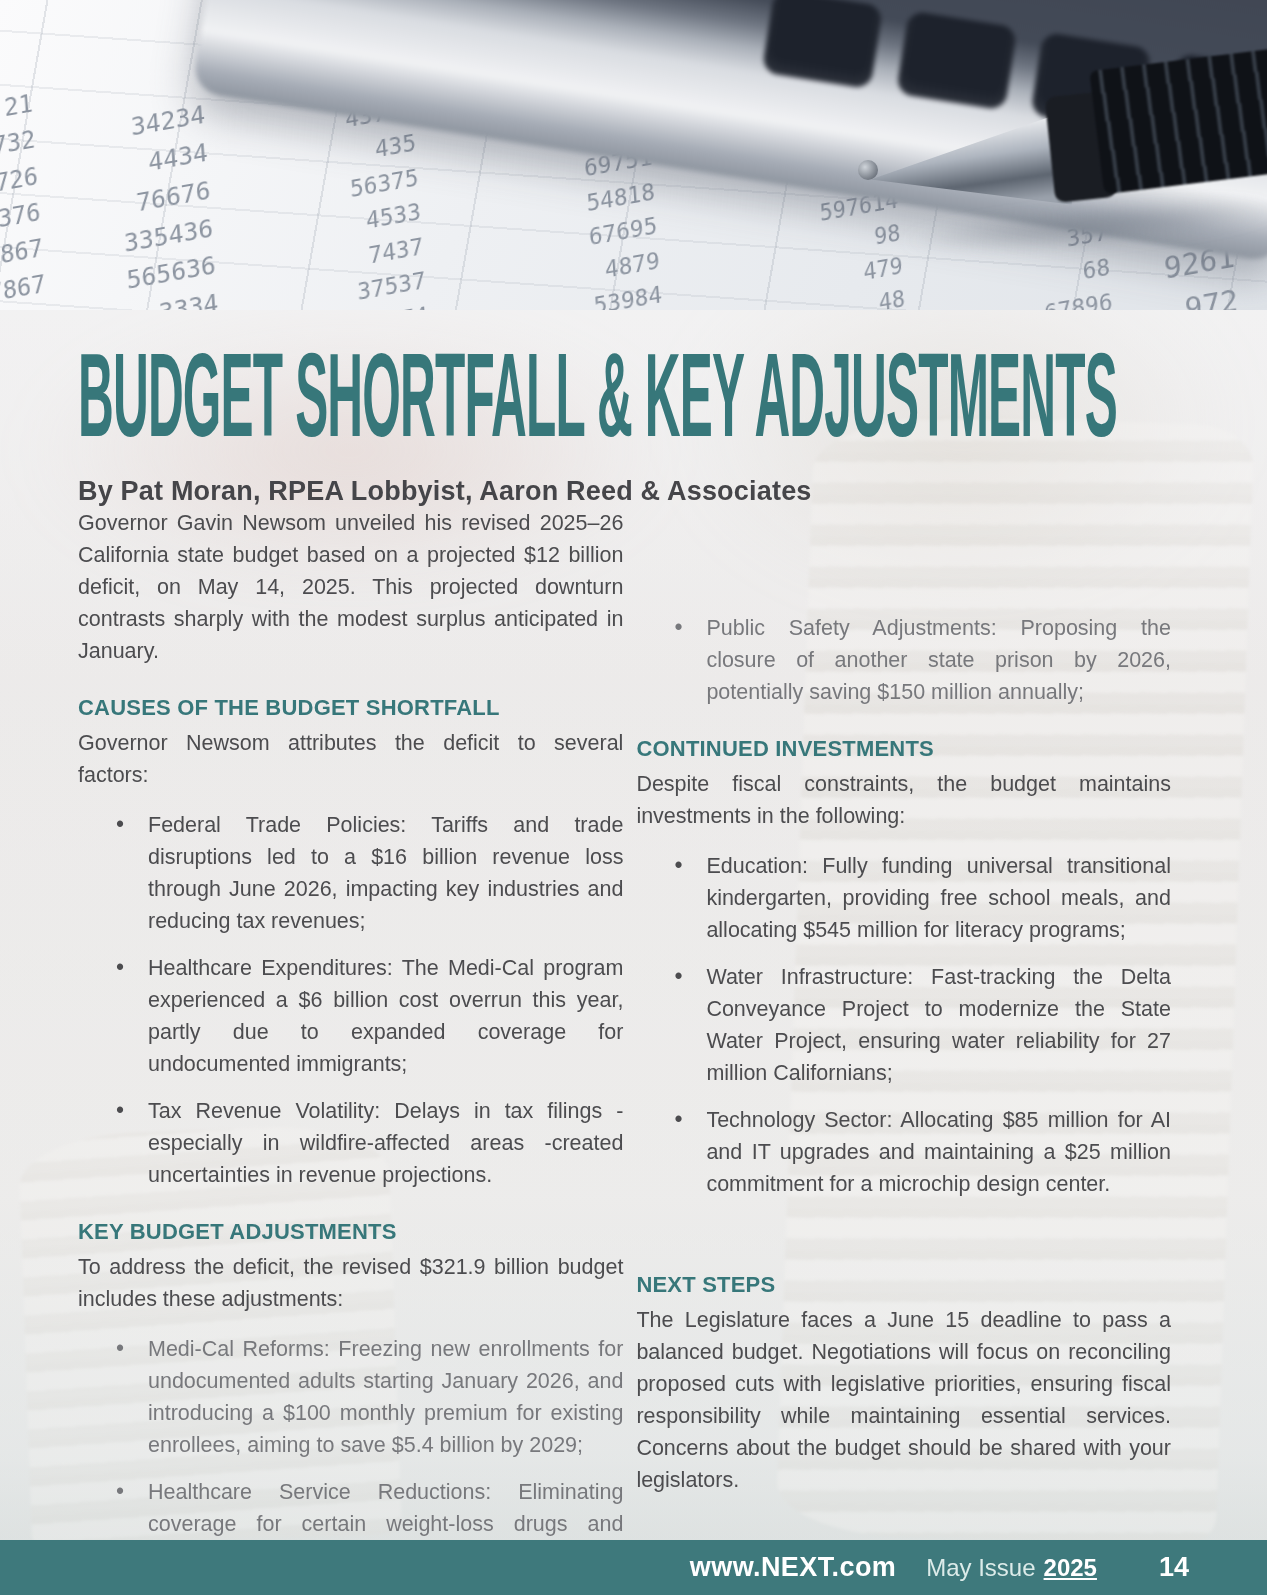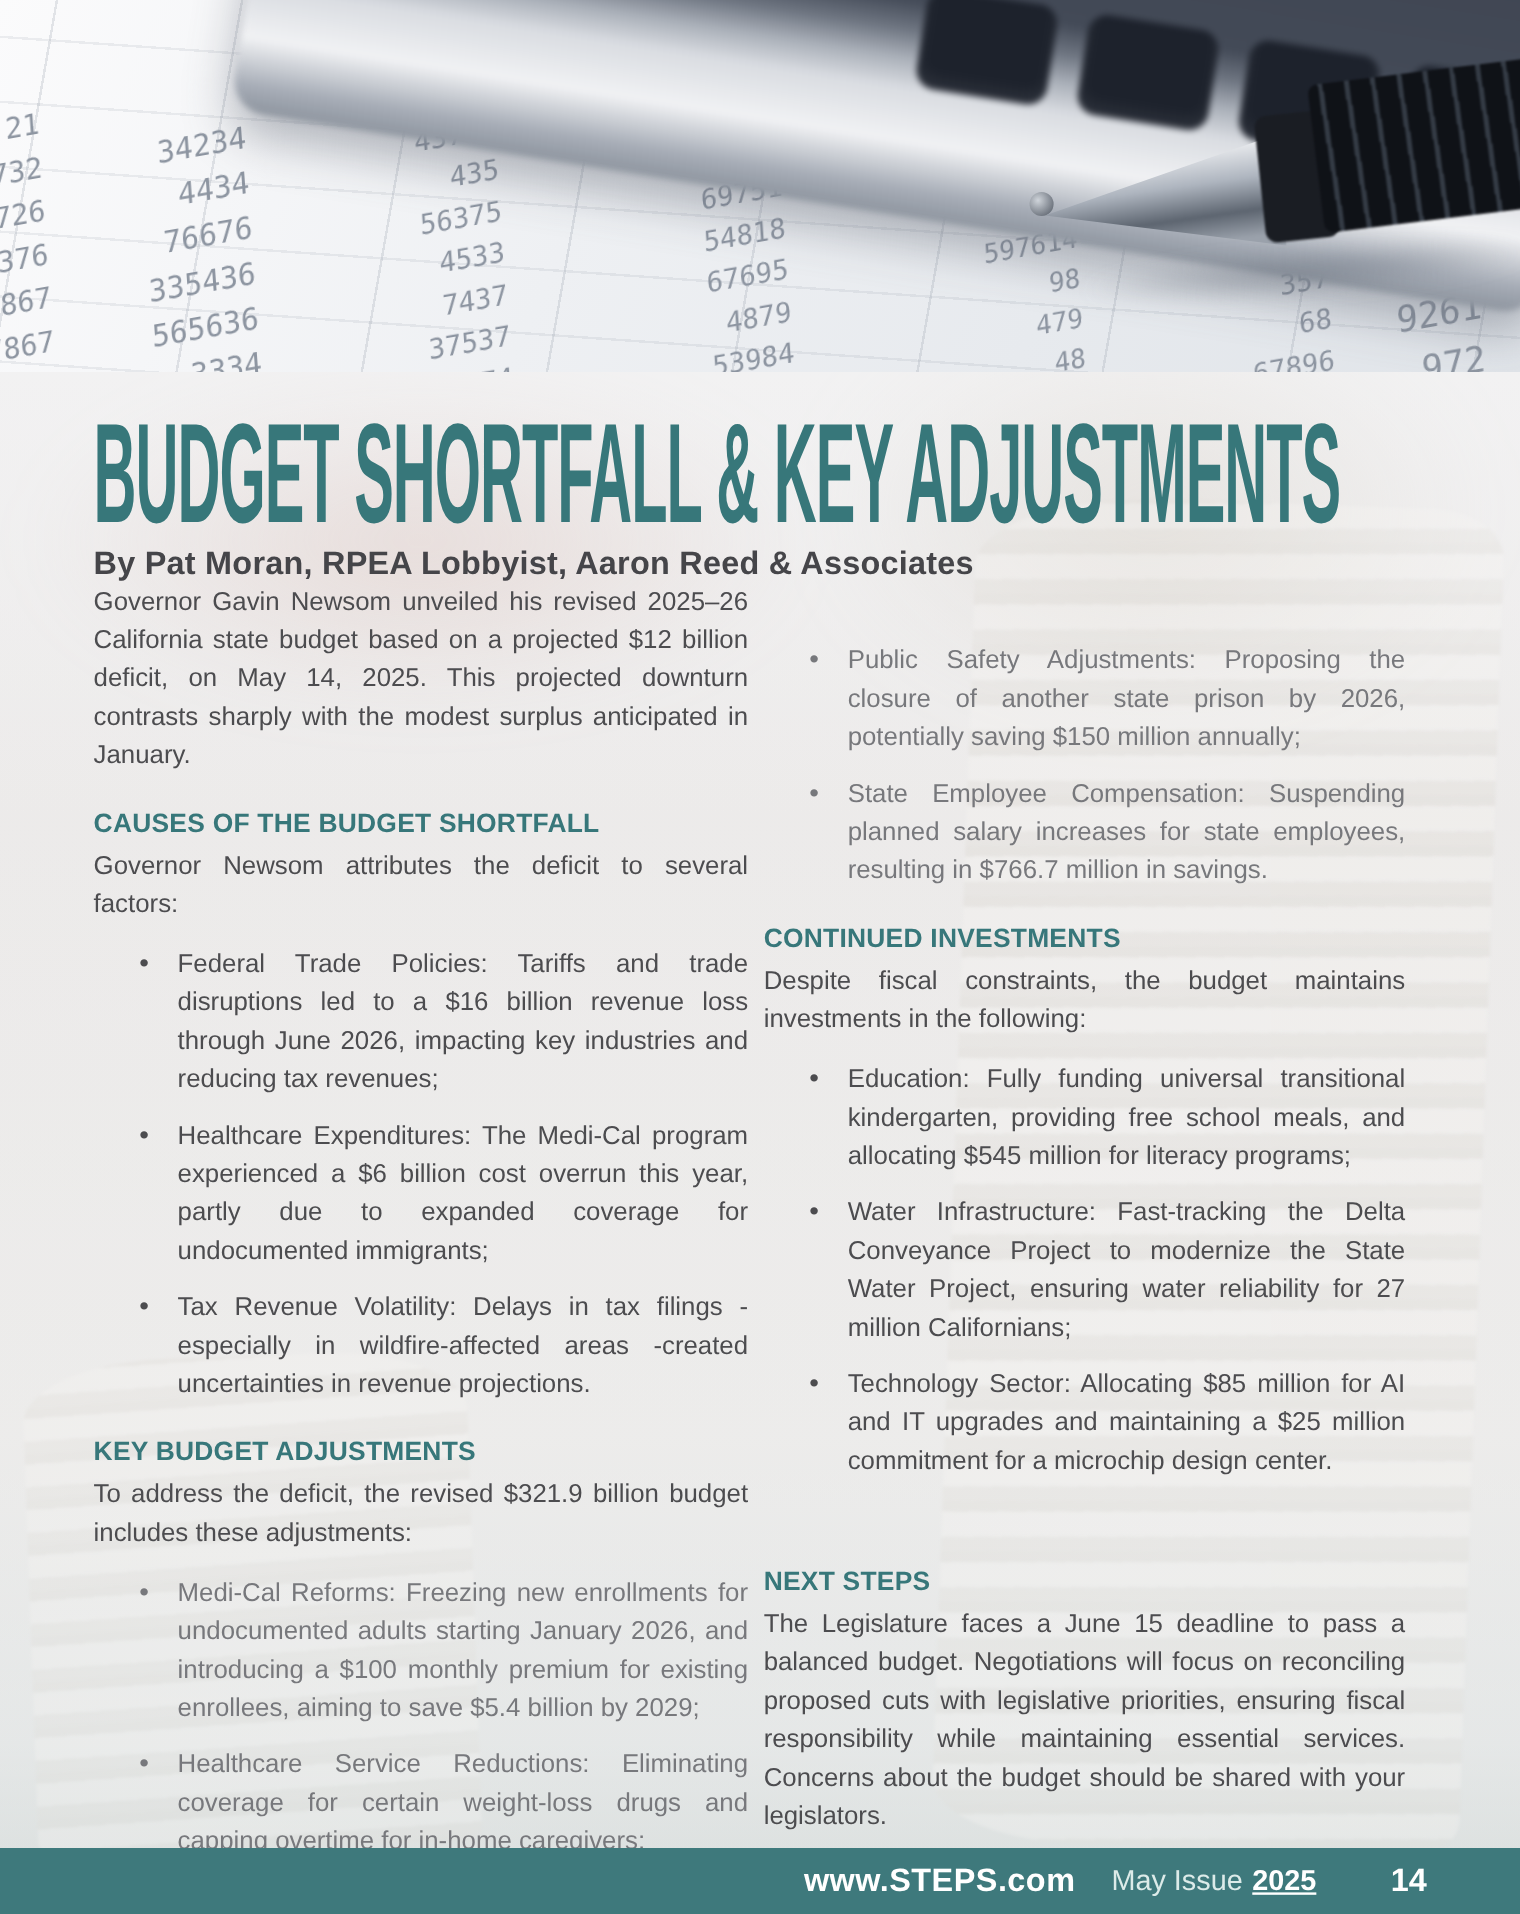"By Pat Moran, RPEA Lobbyist," .byline { margin-top: none -> 22px }
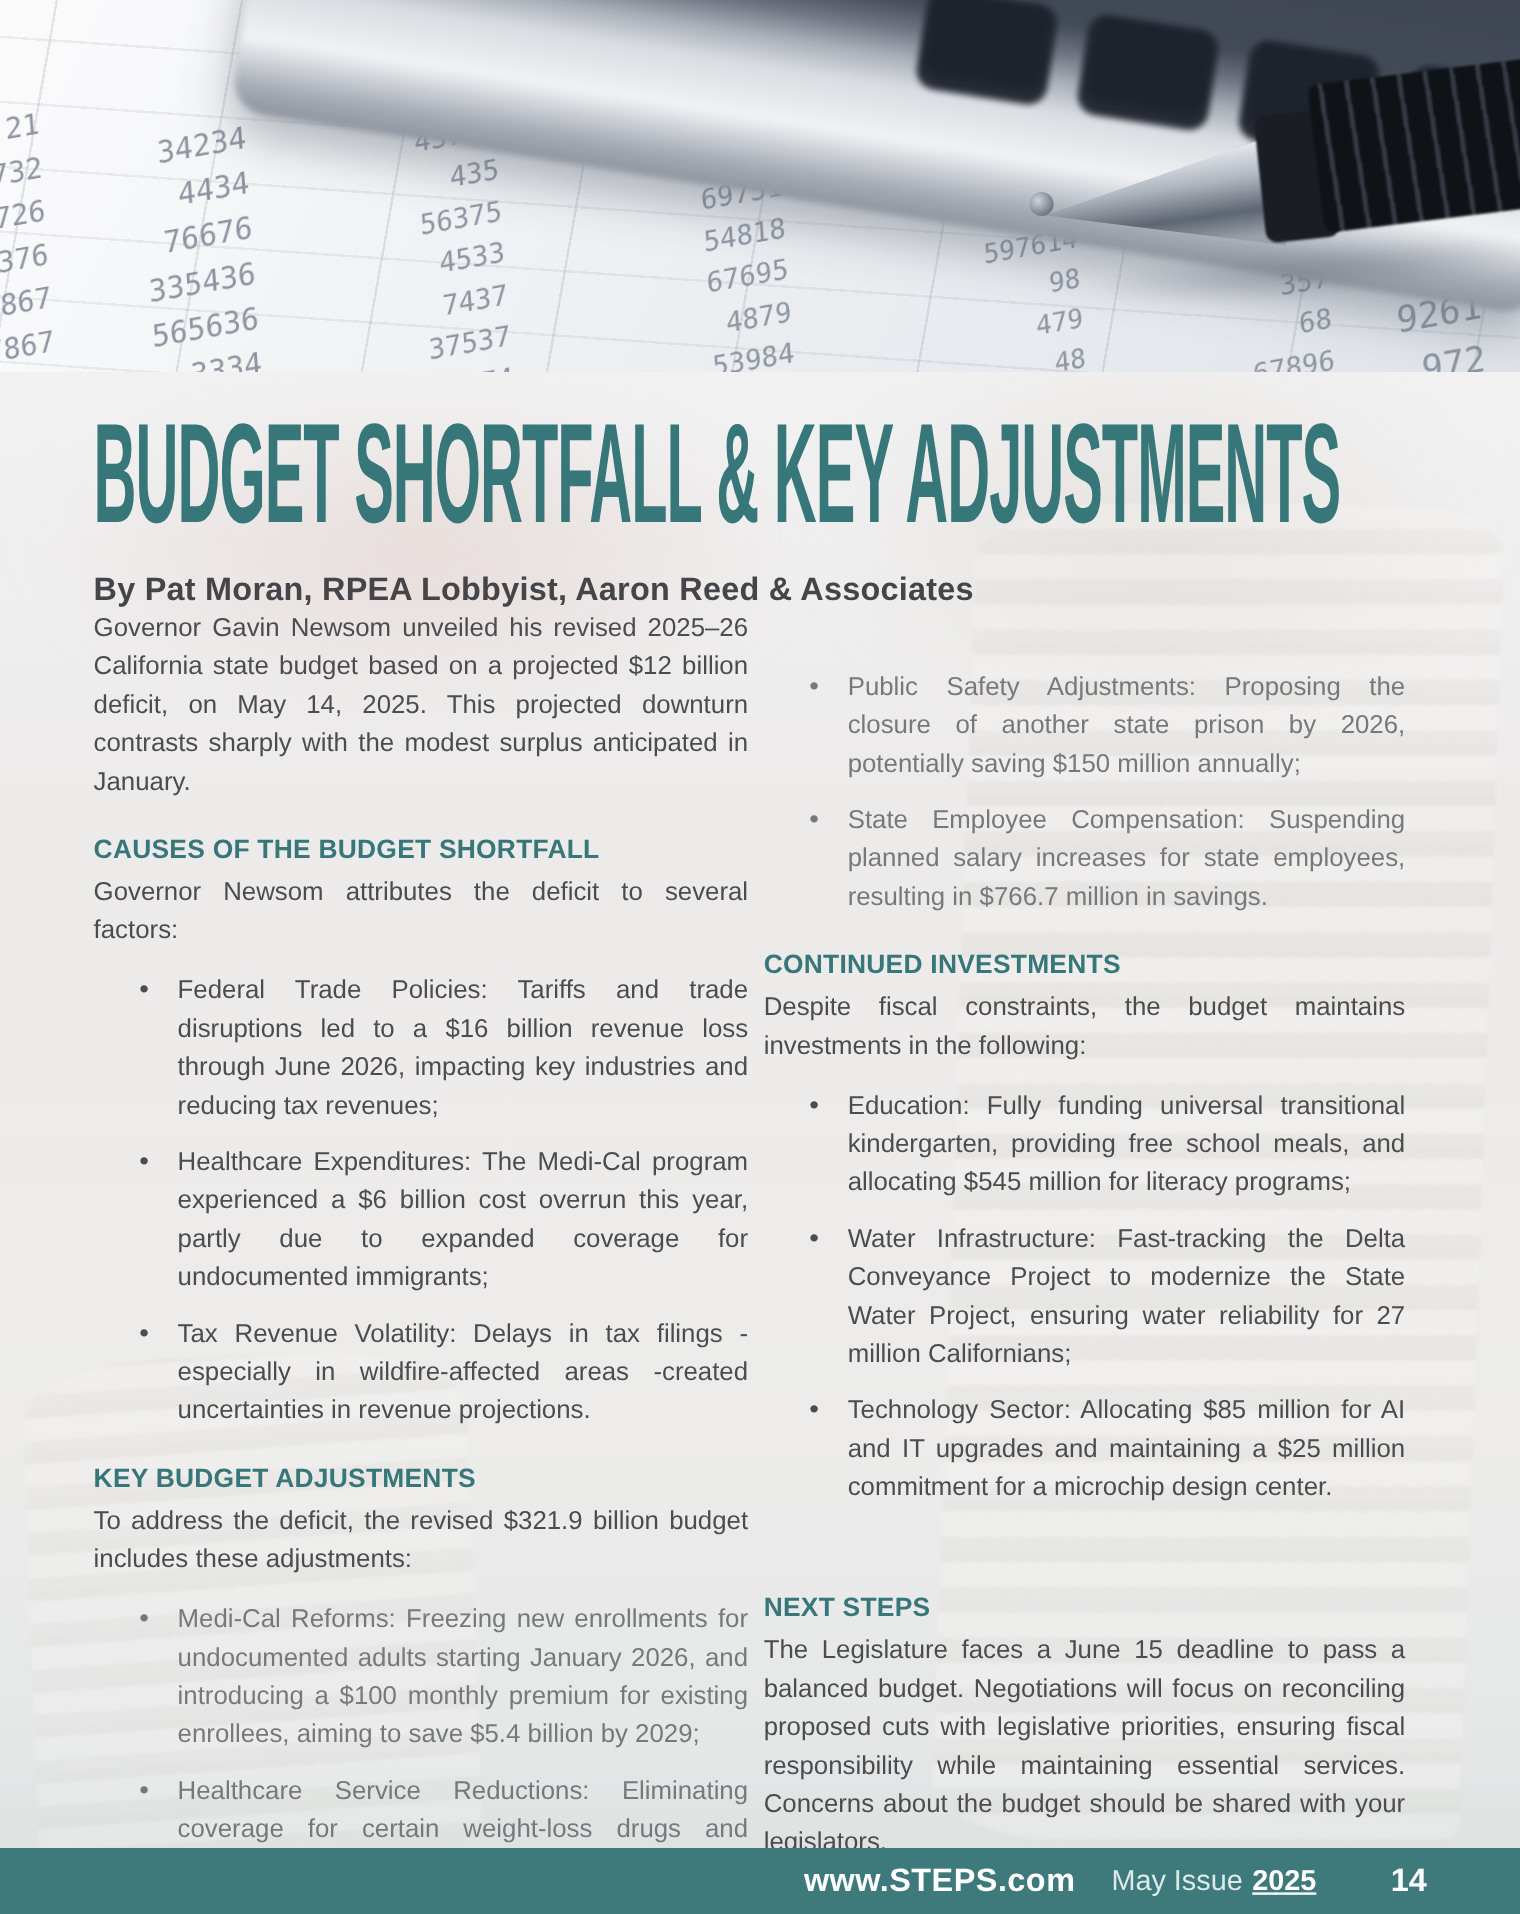"State Employee Compensation: Suspending" li { html: <li>State Employee Compensation: Suspending planned salary increases for state employees, resulting in $766.7 million in savings.</li> -> none }
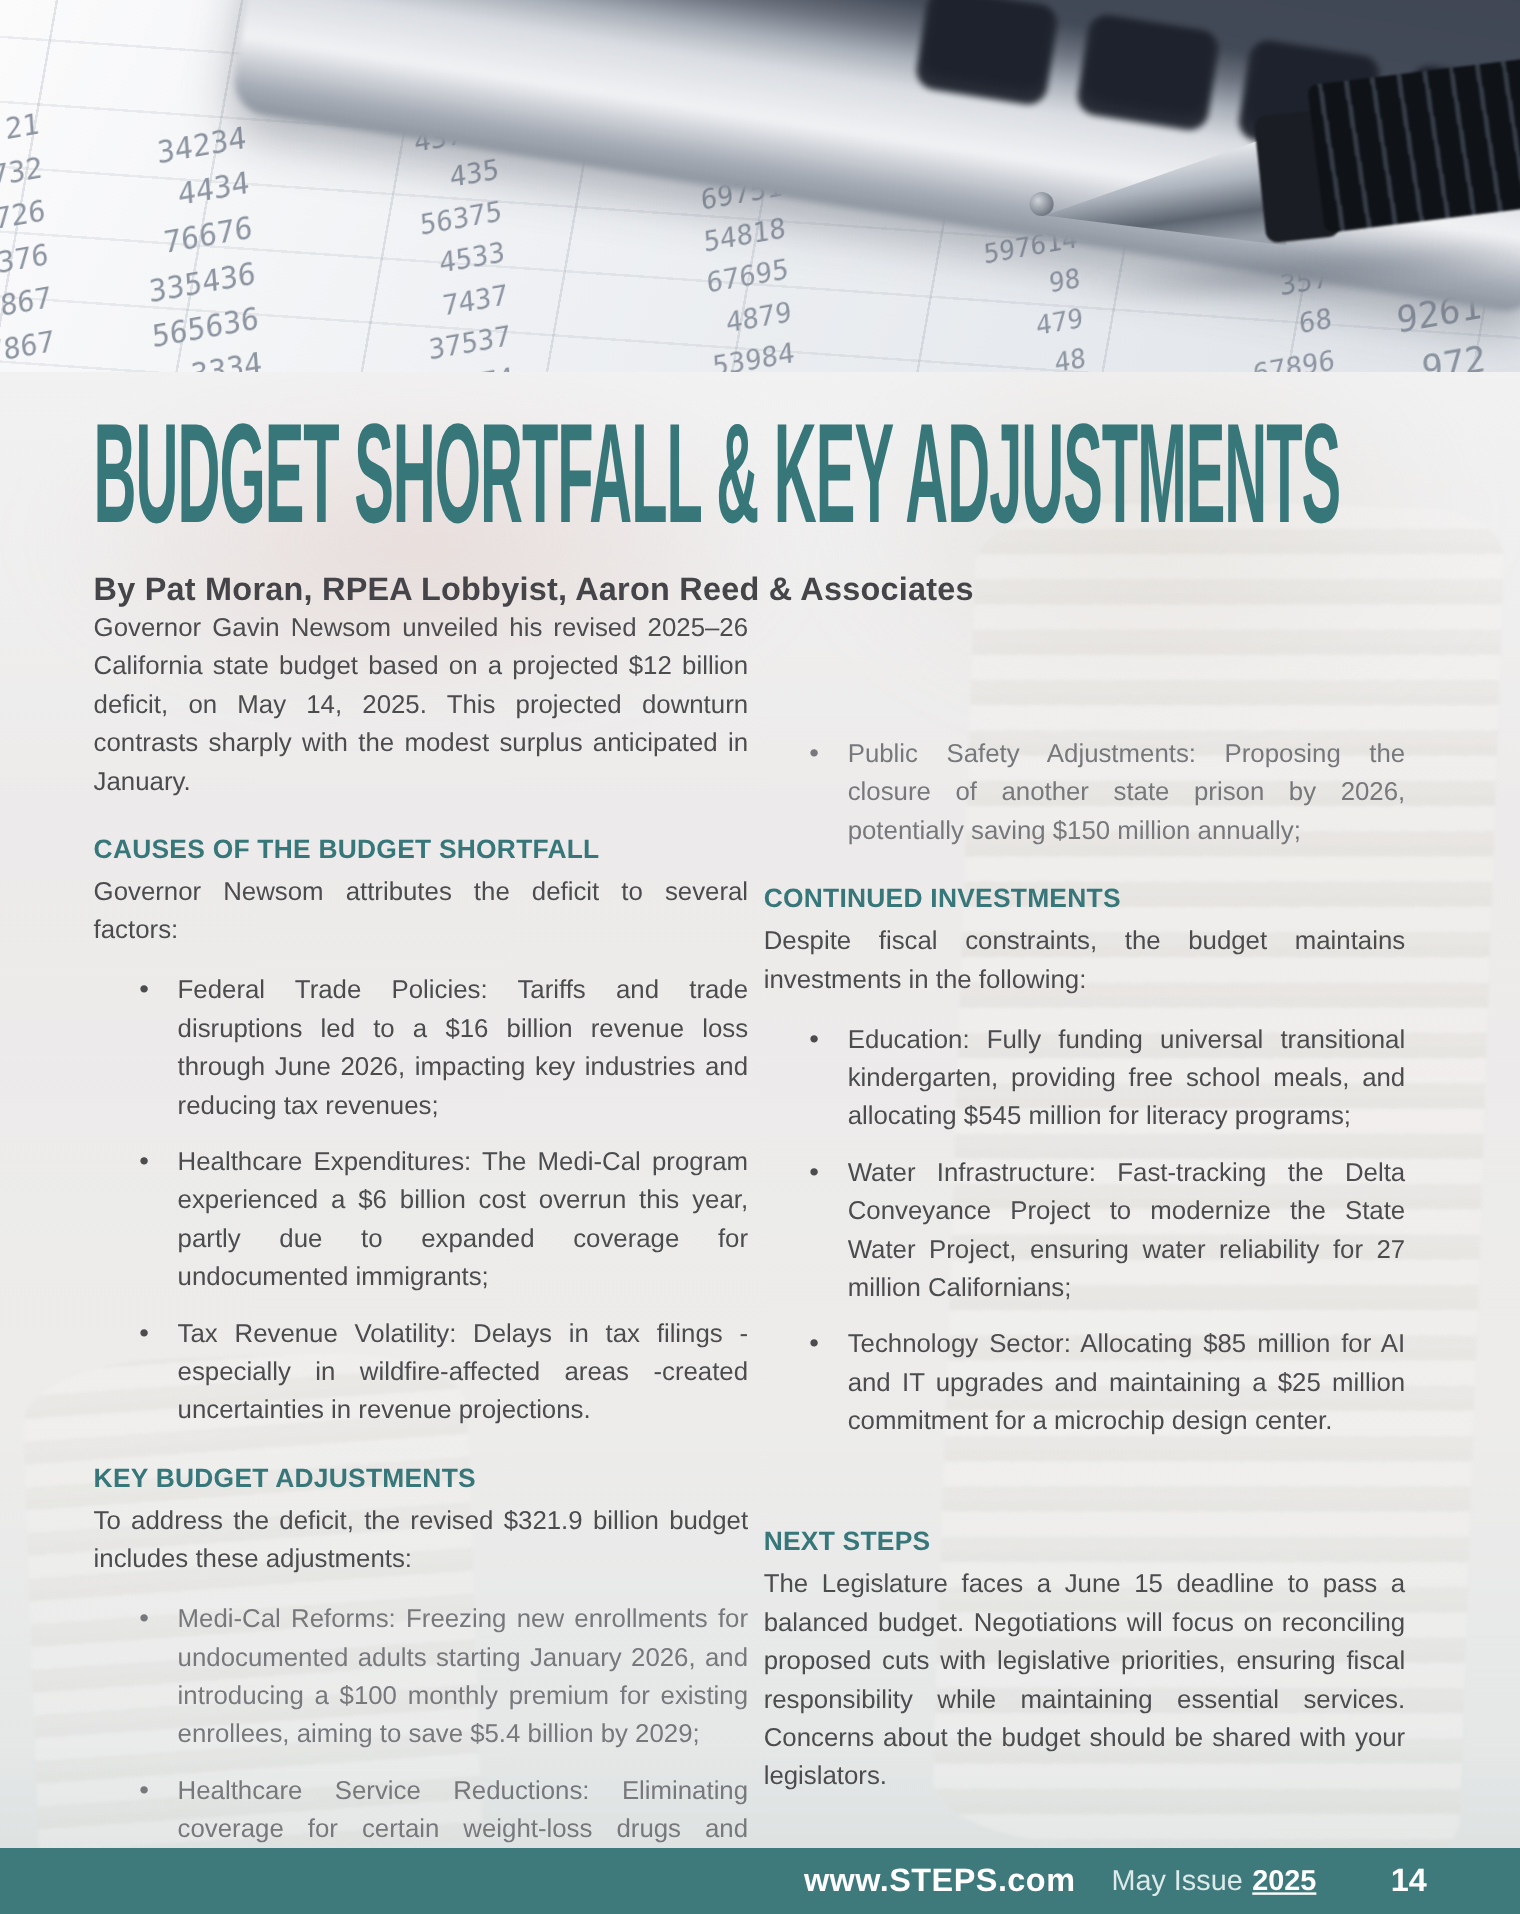"www.STEPS.com" span.f-site { text: www.STEPS.com -> www.NEXT.com }
